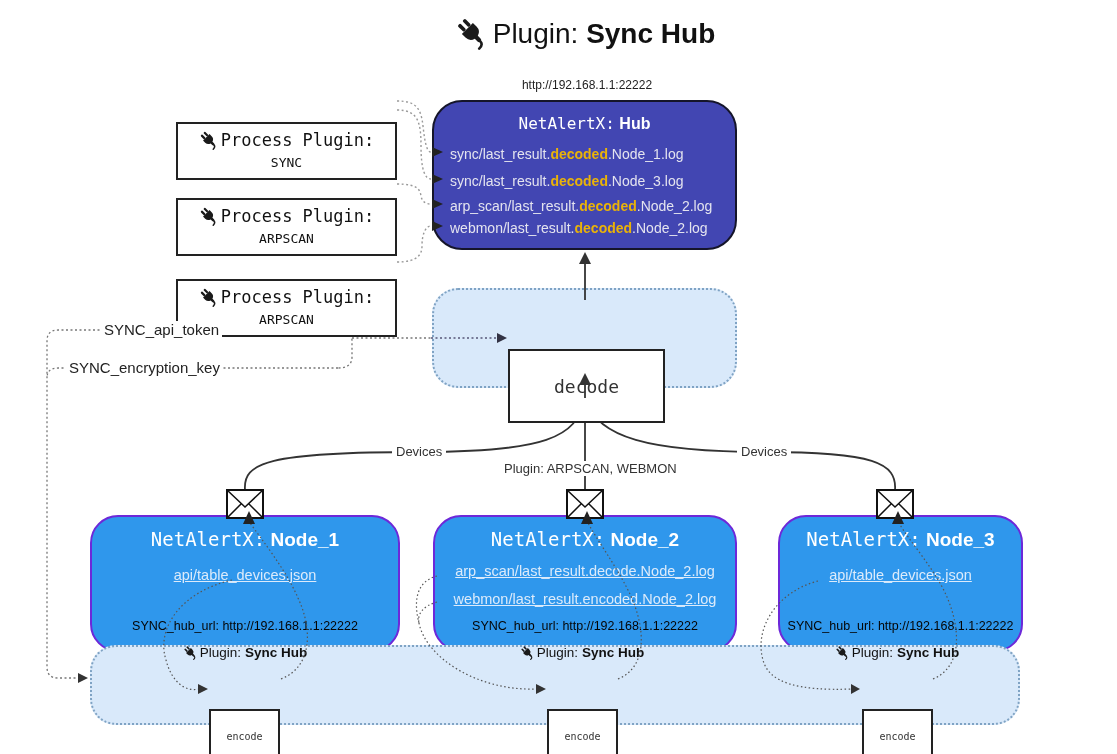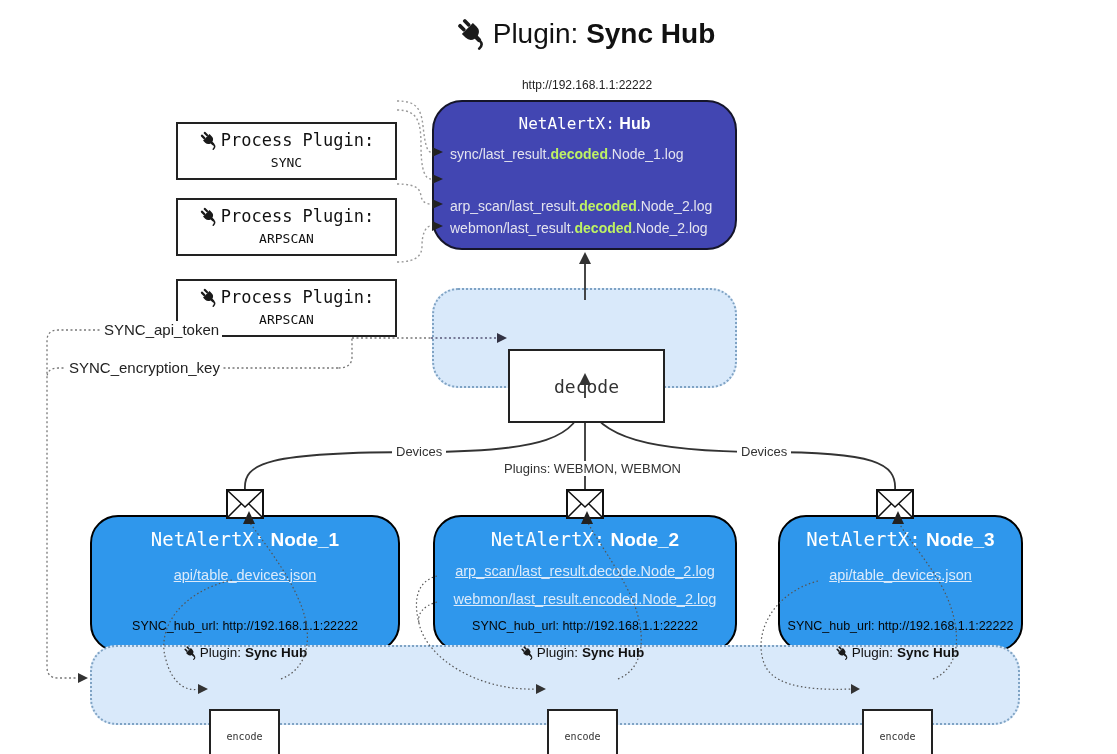"decoded" .hublog b { color: #bef264 -> #eab308 }
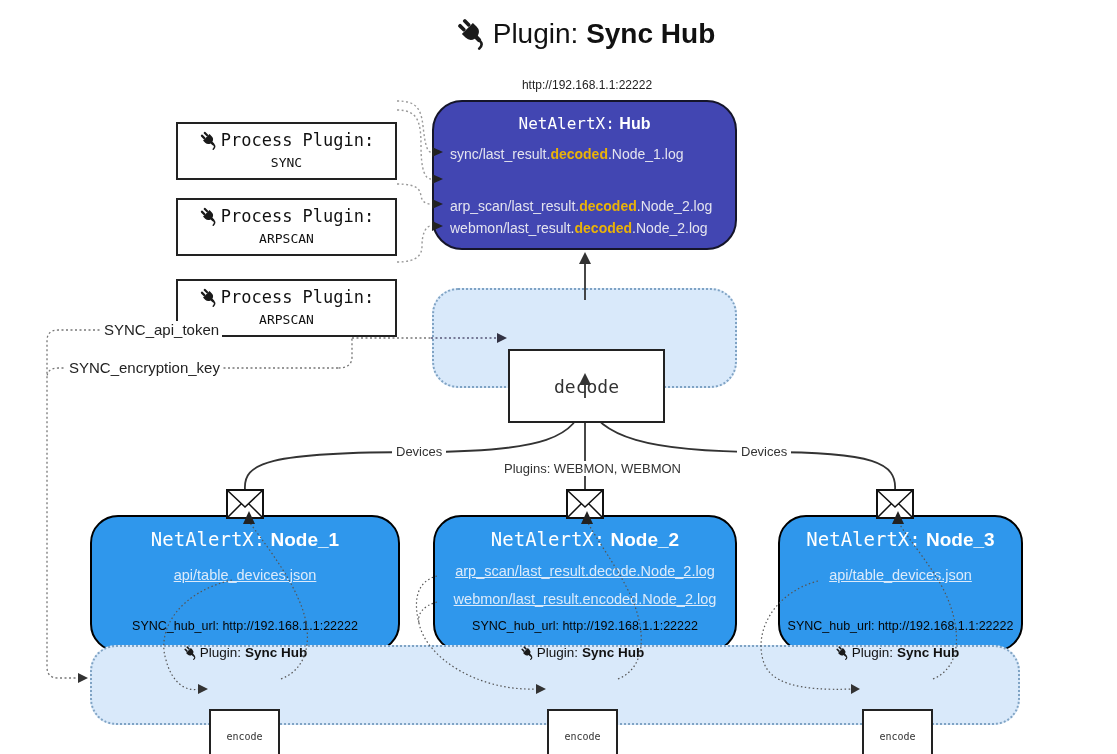"sync/last_result.decoded.Node_3.log" div.hublog { html: none -> <div><span>sync/last_result.</span><b>decoded</b><span>.Node_3.log</span></div> }
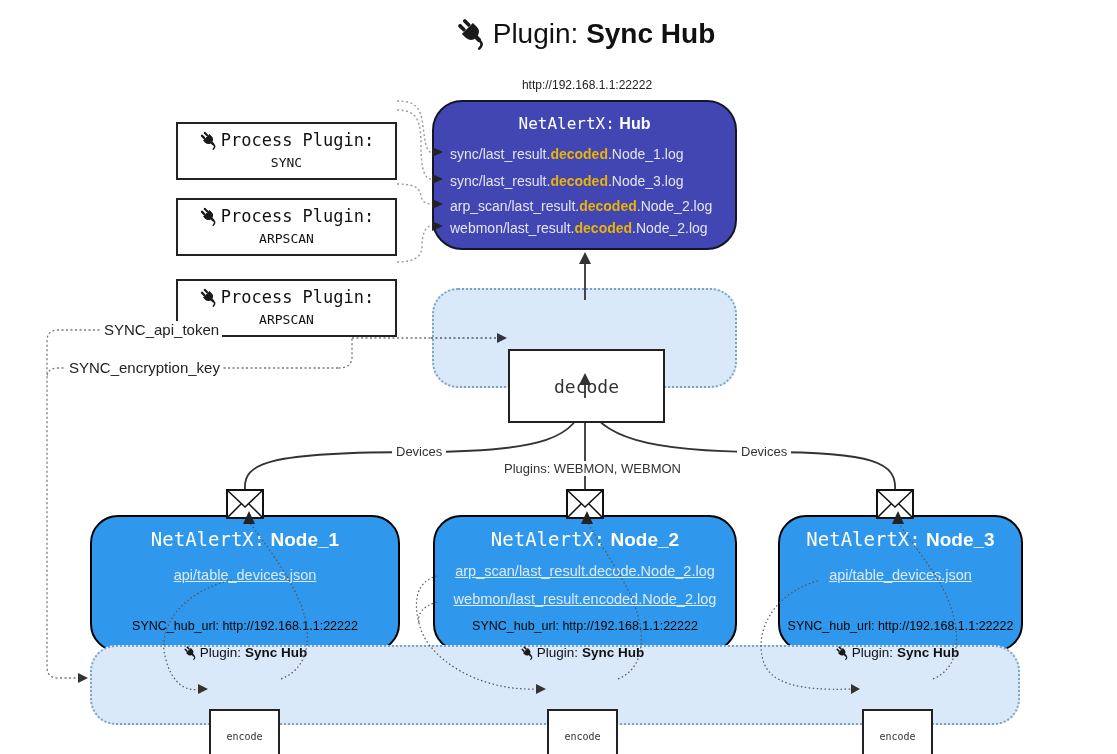"Plugins: WEBMON, WEBMON" div.abs { text: Plugins: WEBMON -> Plugin: ARPSCAN }
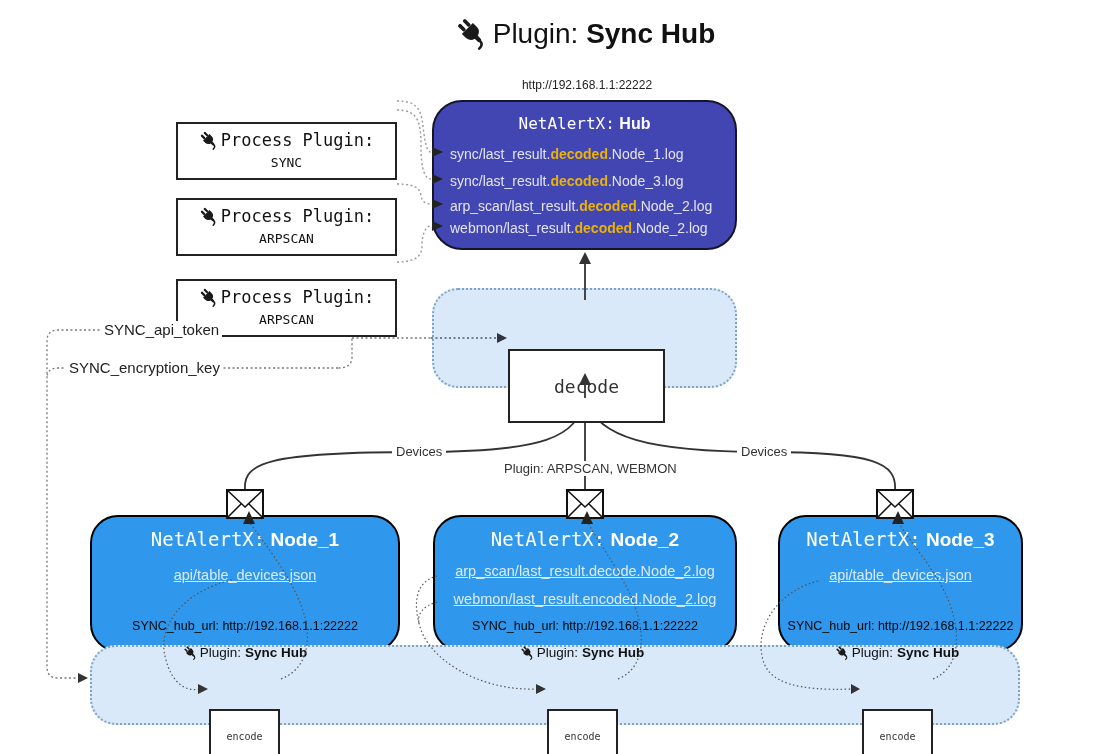"NetAlertX: Node_1" .nodebox { border: 2px solid #000000 -> 2px solid #6d28d9 }
